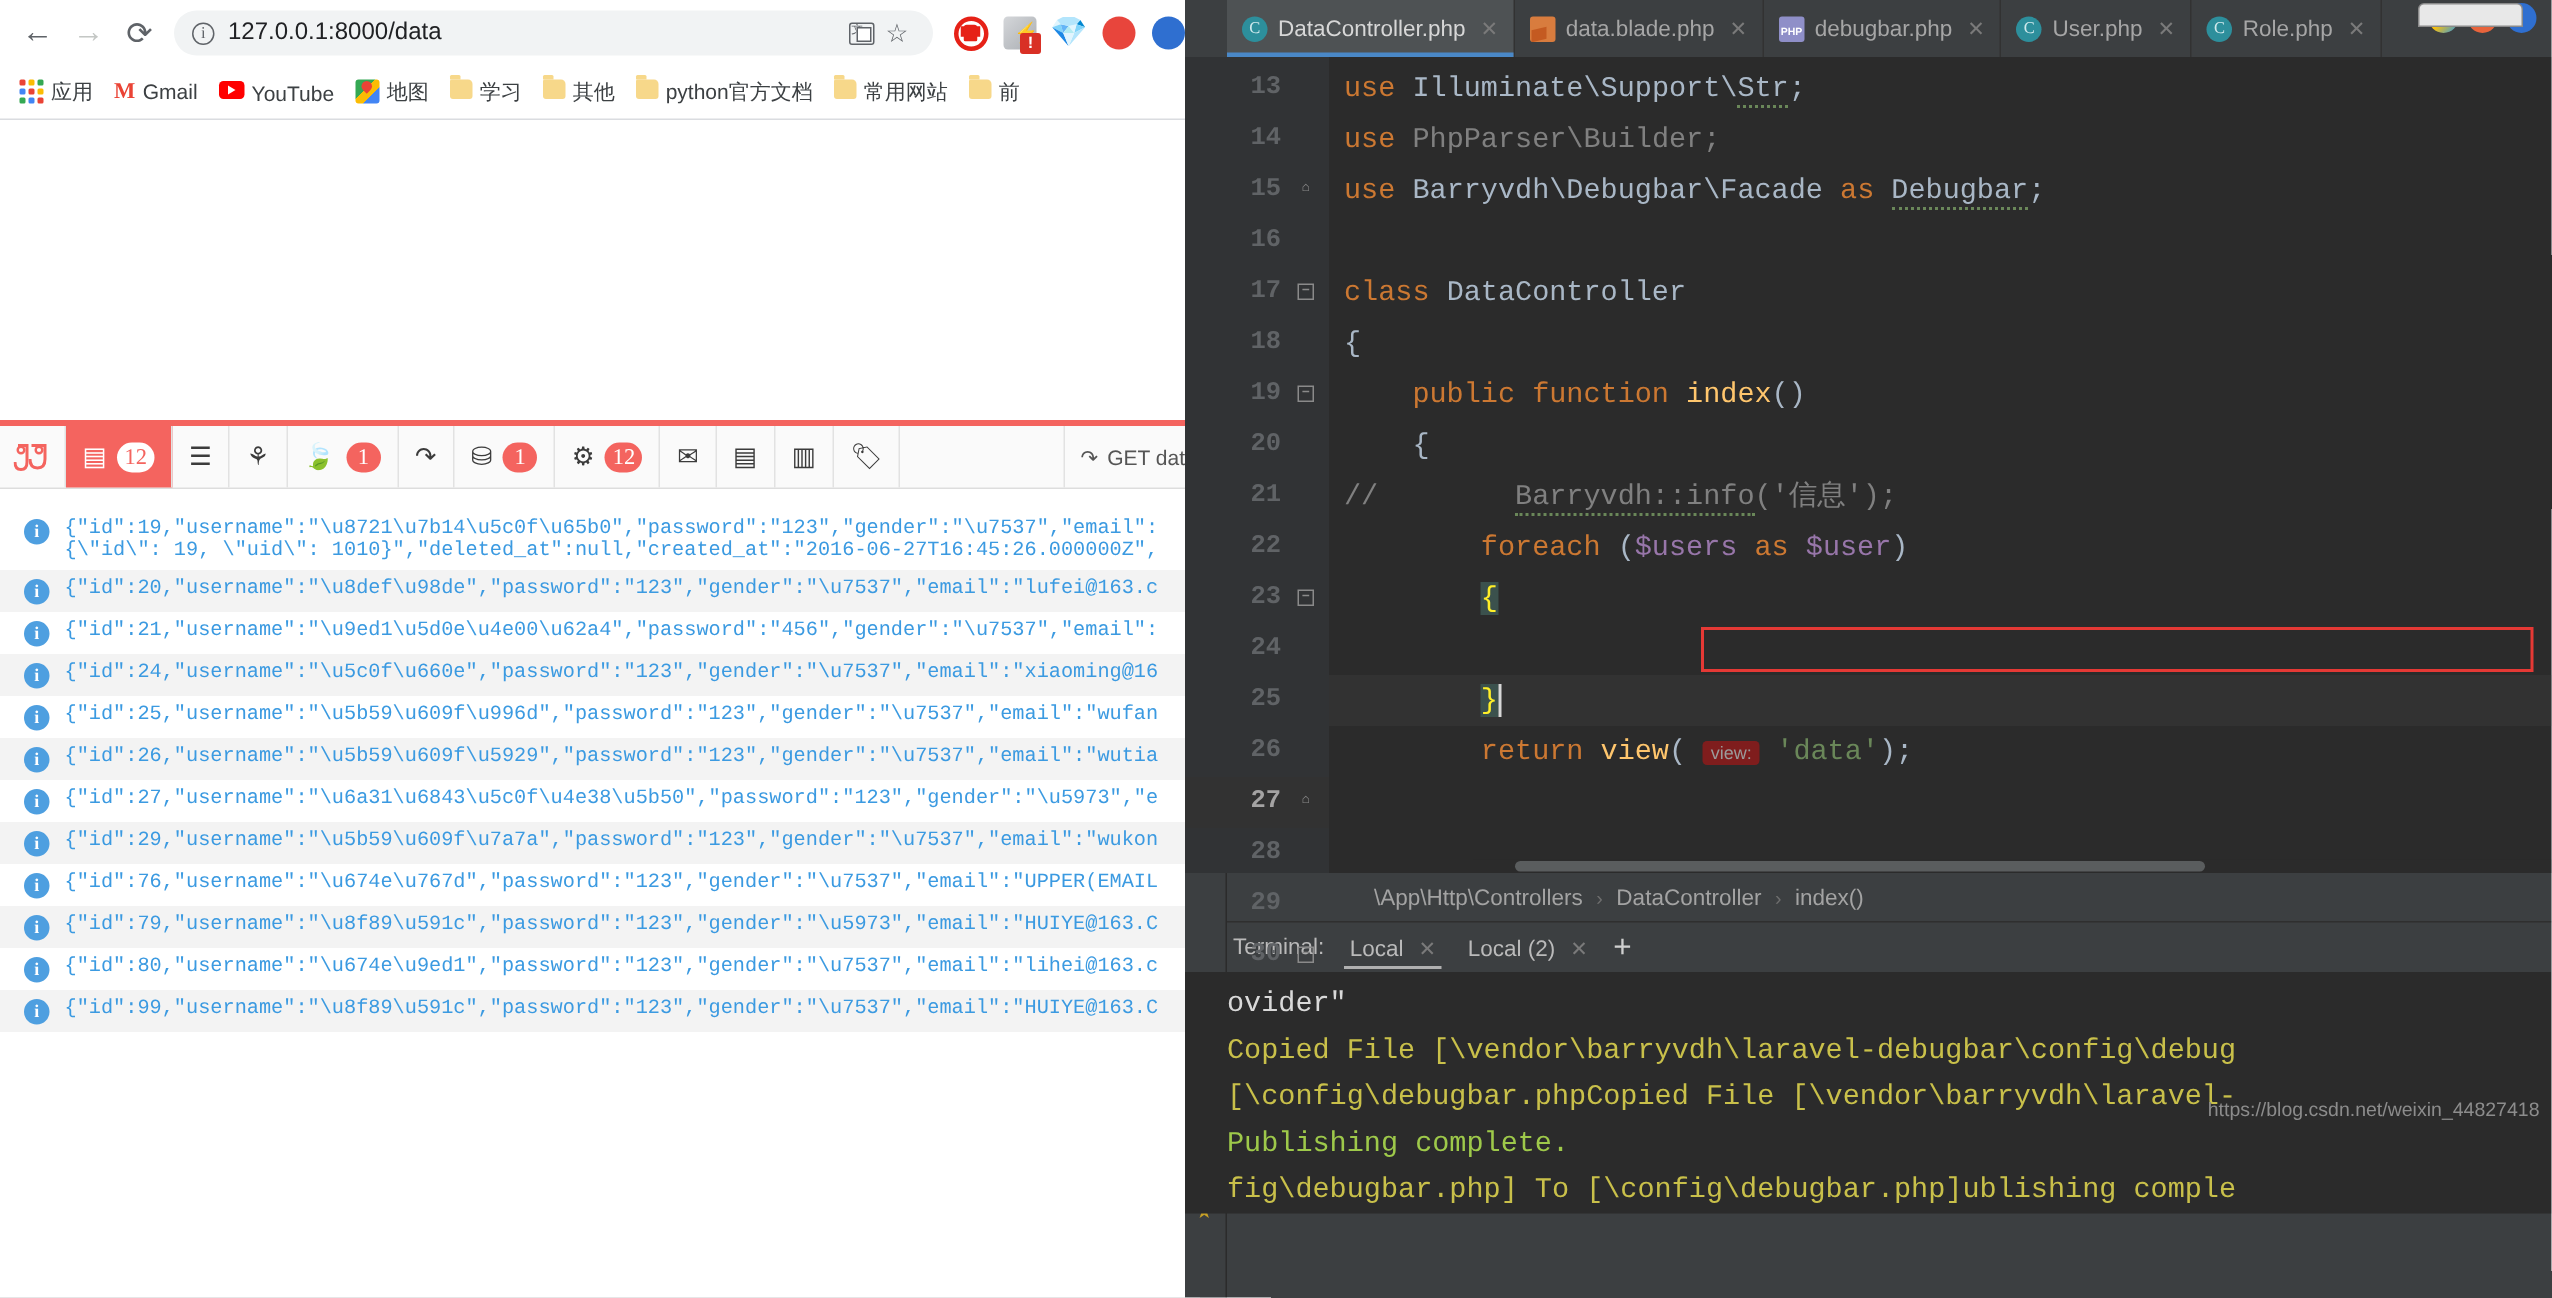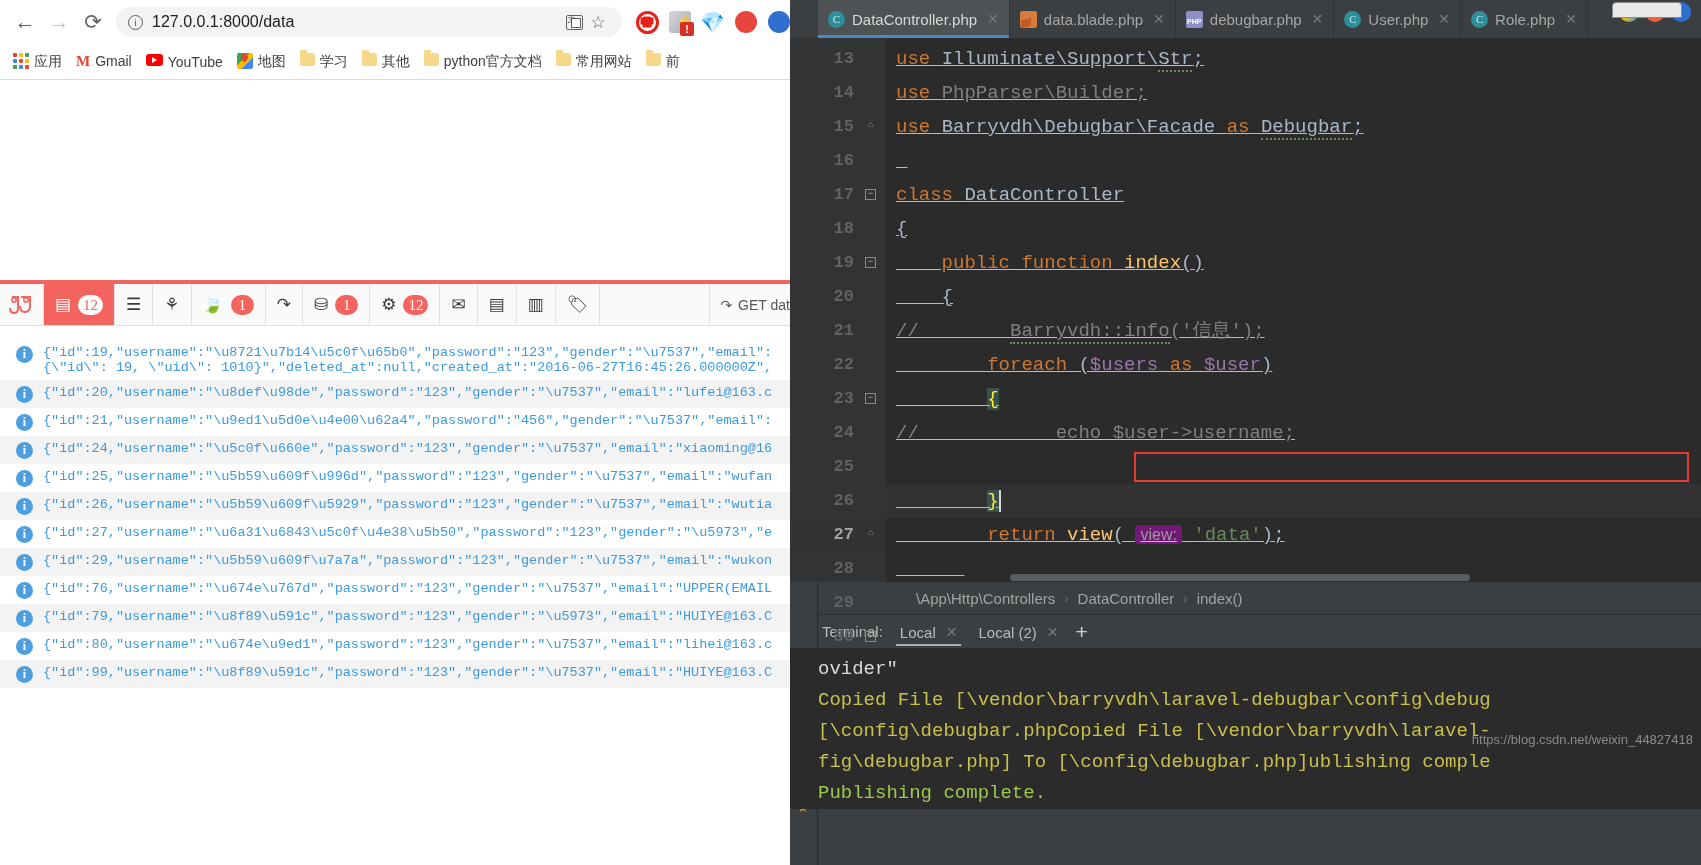"use Illuminate\Support\Str;" .cl { text-decoration: underline -> none }
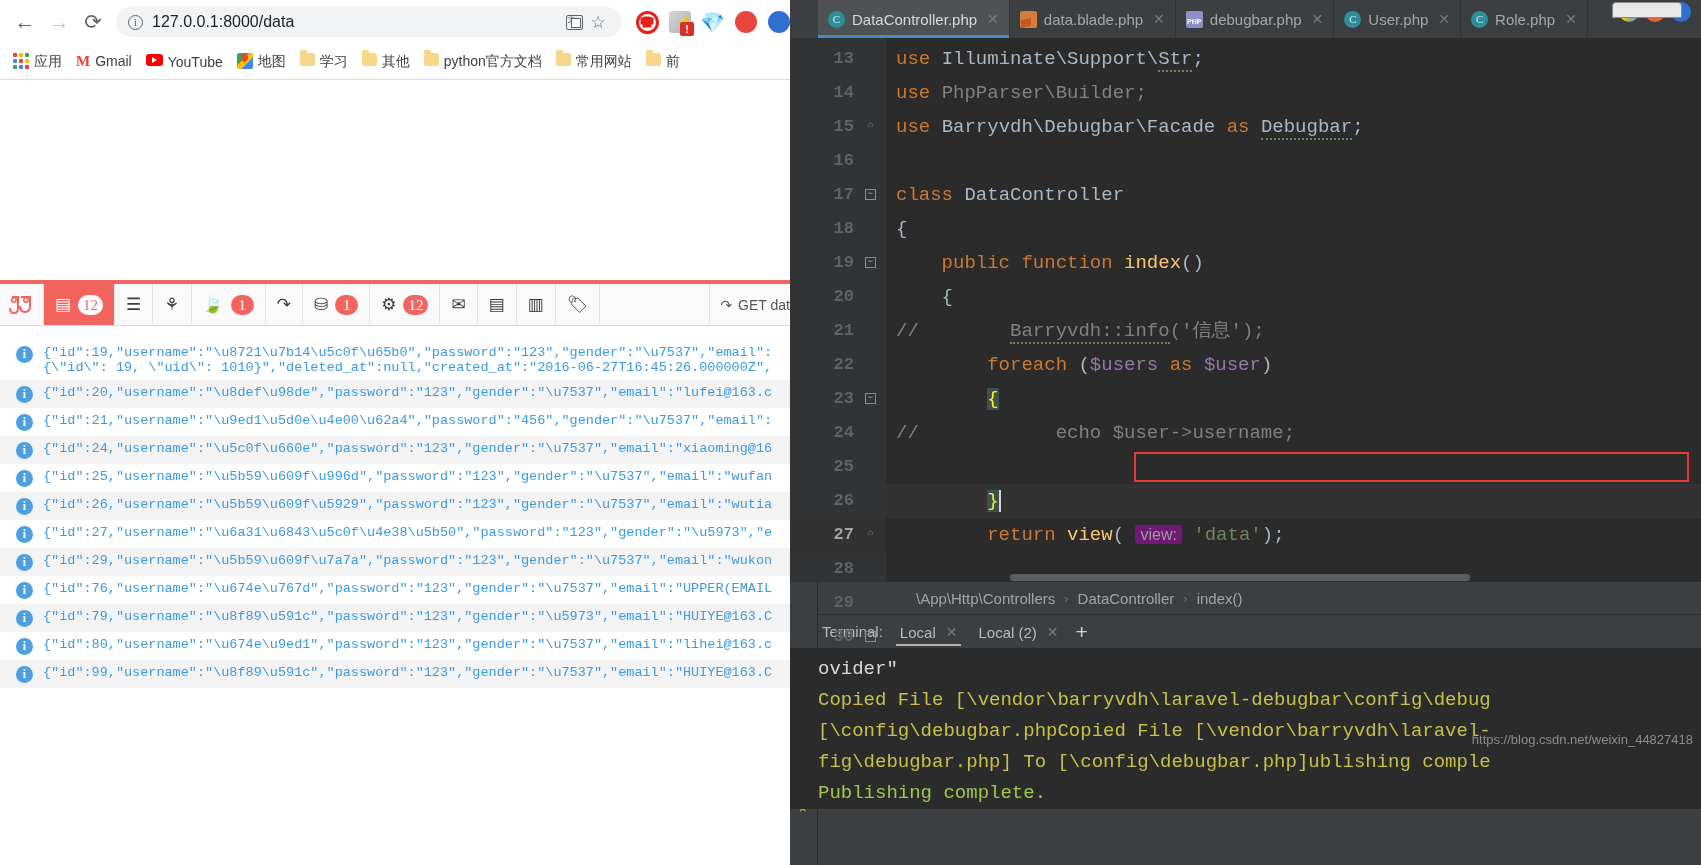"// echo $user->username;" div.cl { html: <div><span>// echo $user-&gt;username;</span></div> -> none }
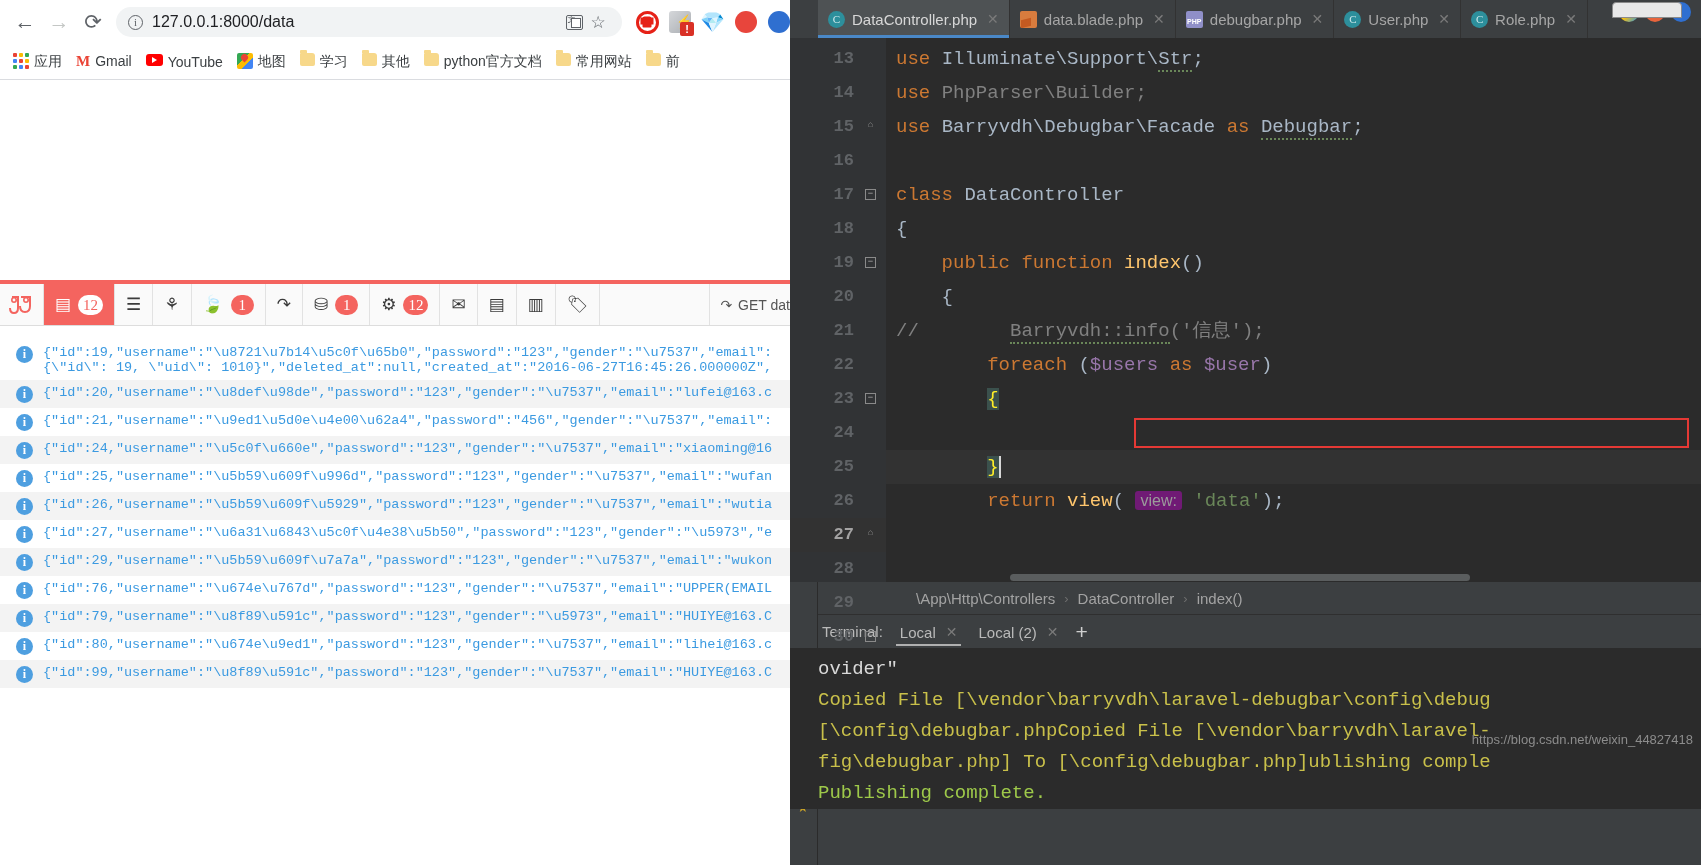"view:" .param-hint { background: #701a75 -> #7f1d1d; font-size: 16px -> 12px }
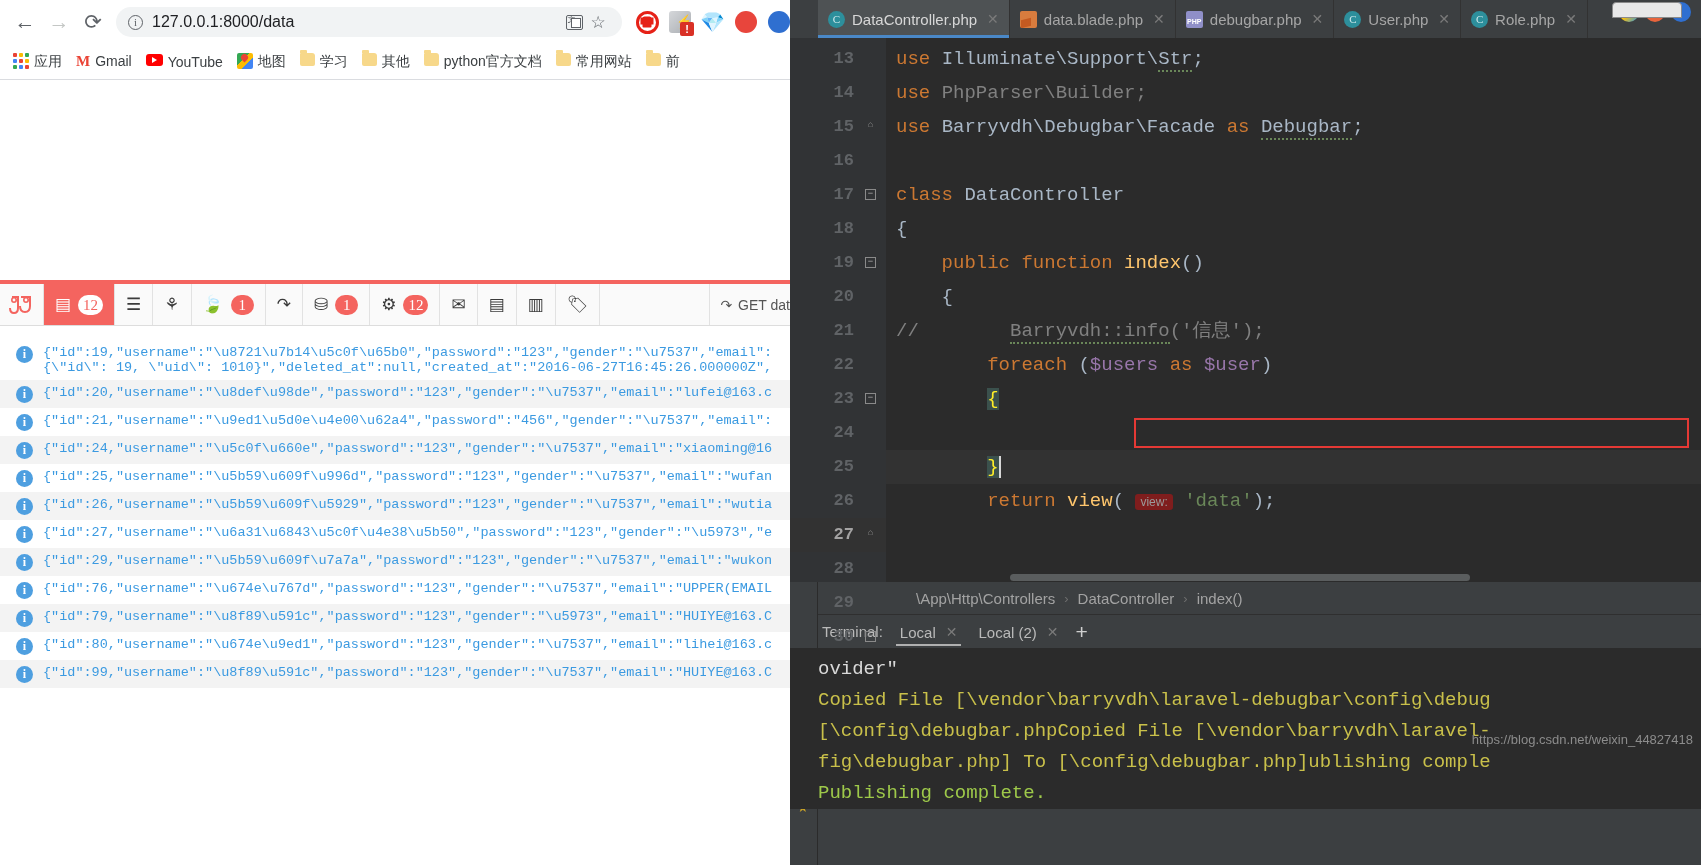"fig\debugbar.php] To" div.tline { order: before "Publishing complete." -> after "Publishing complete." }
